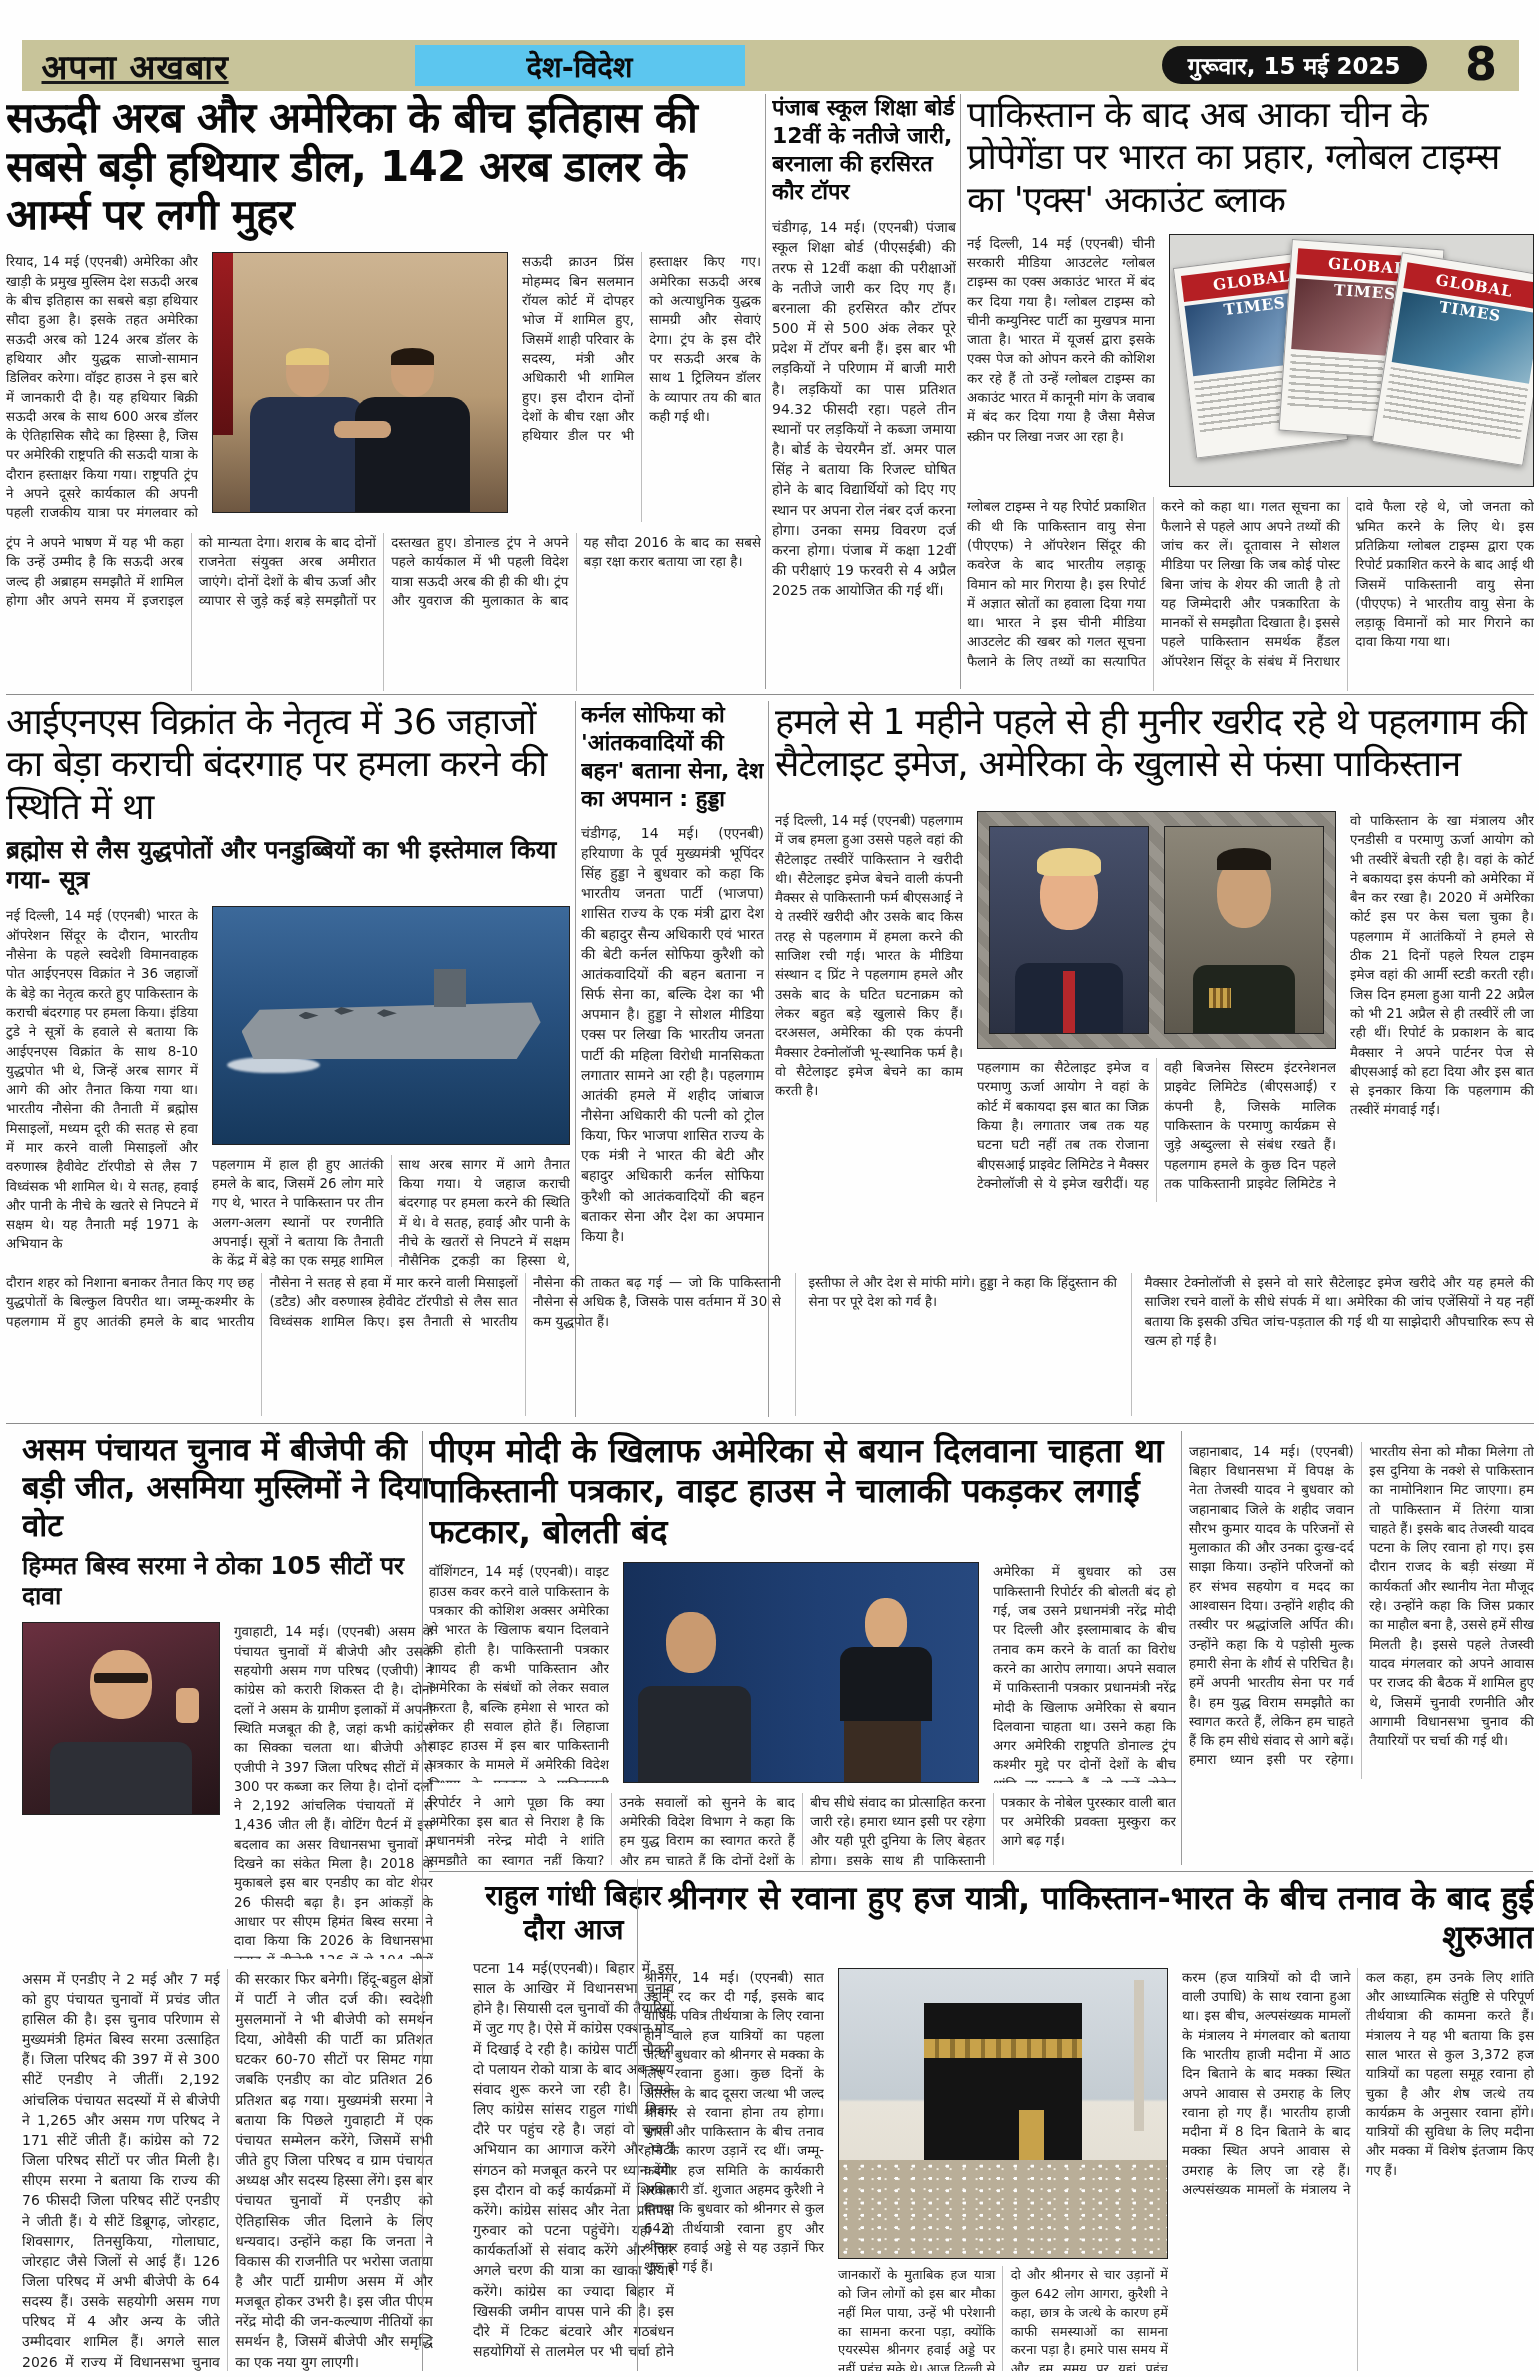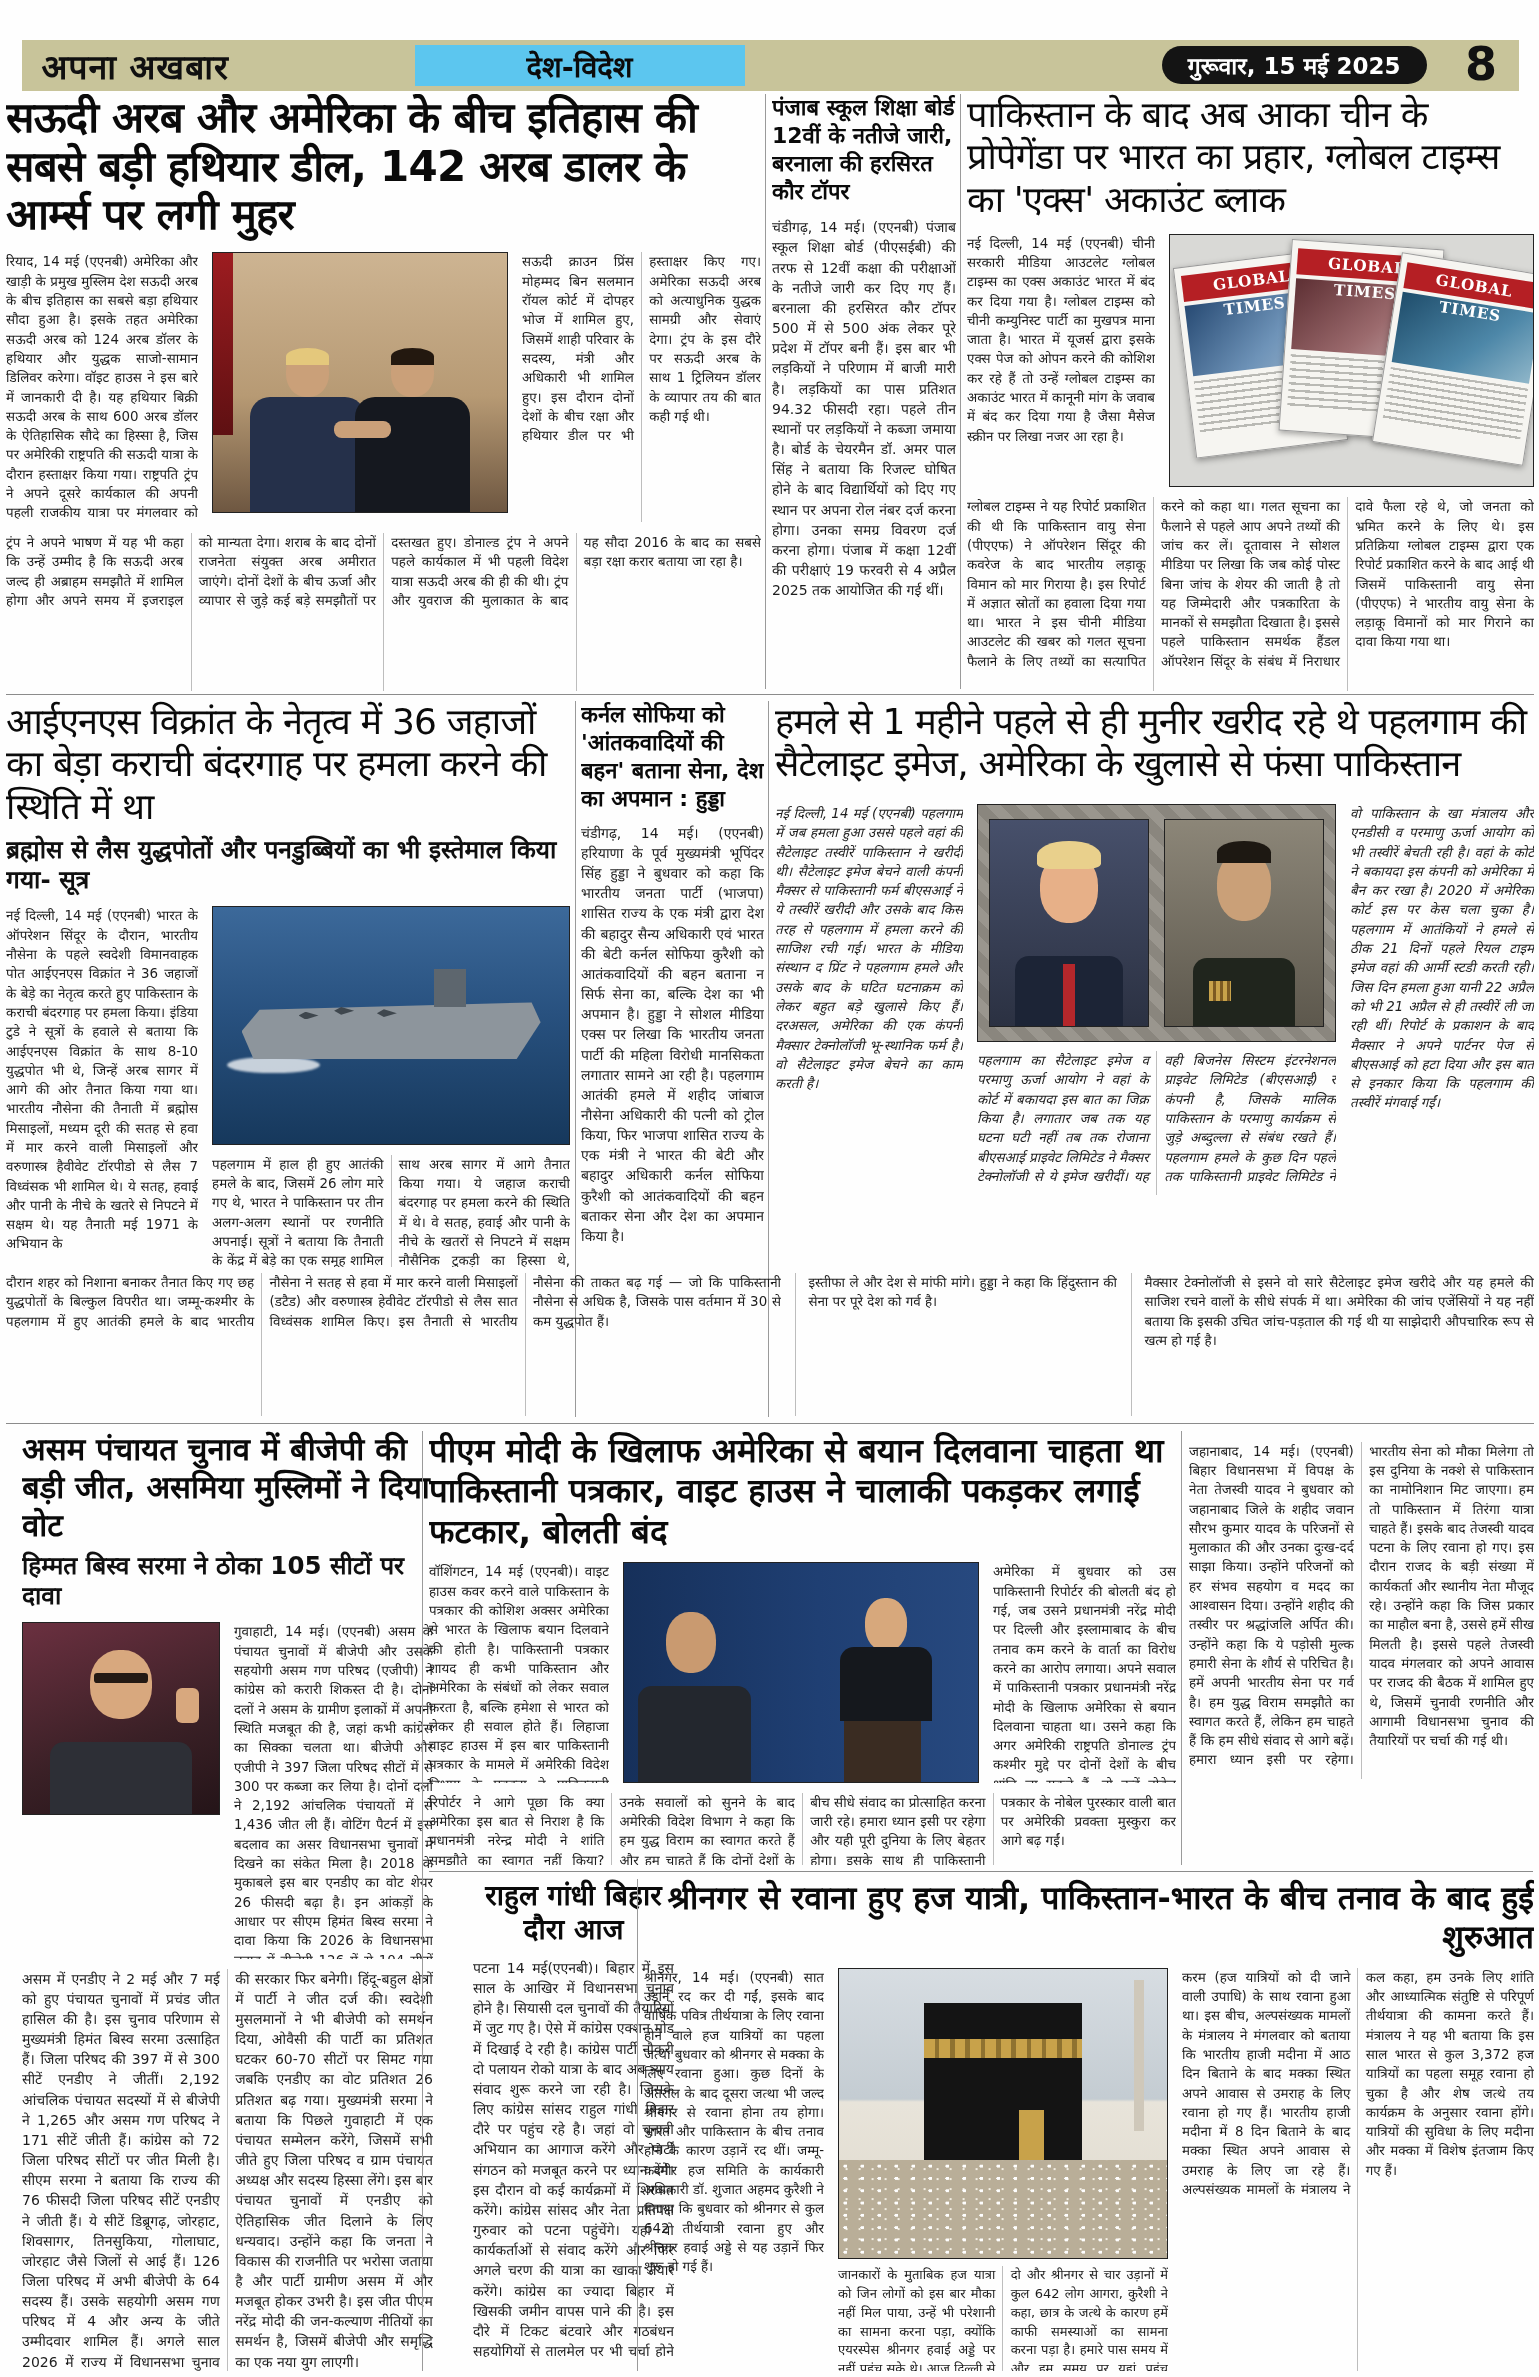"अपना अखबार" div.masthead { text-decoration: none -> underline }
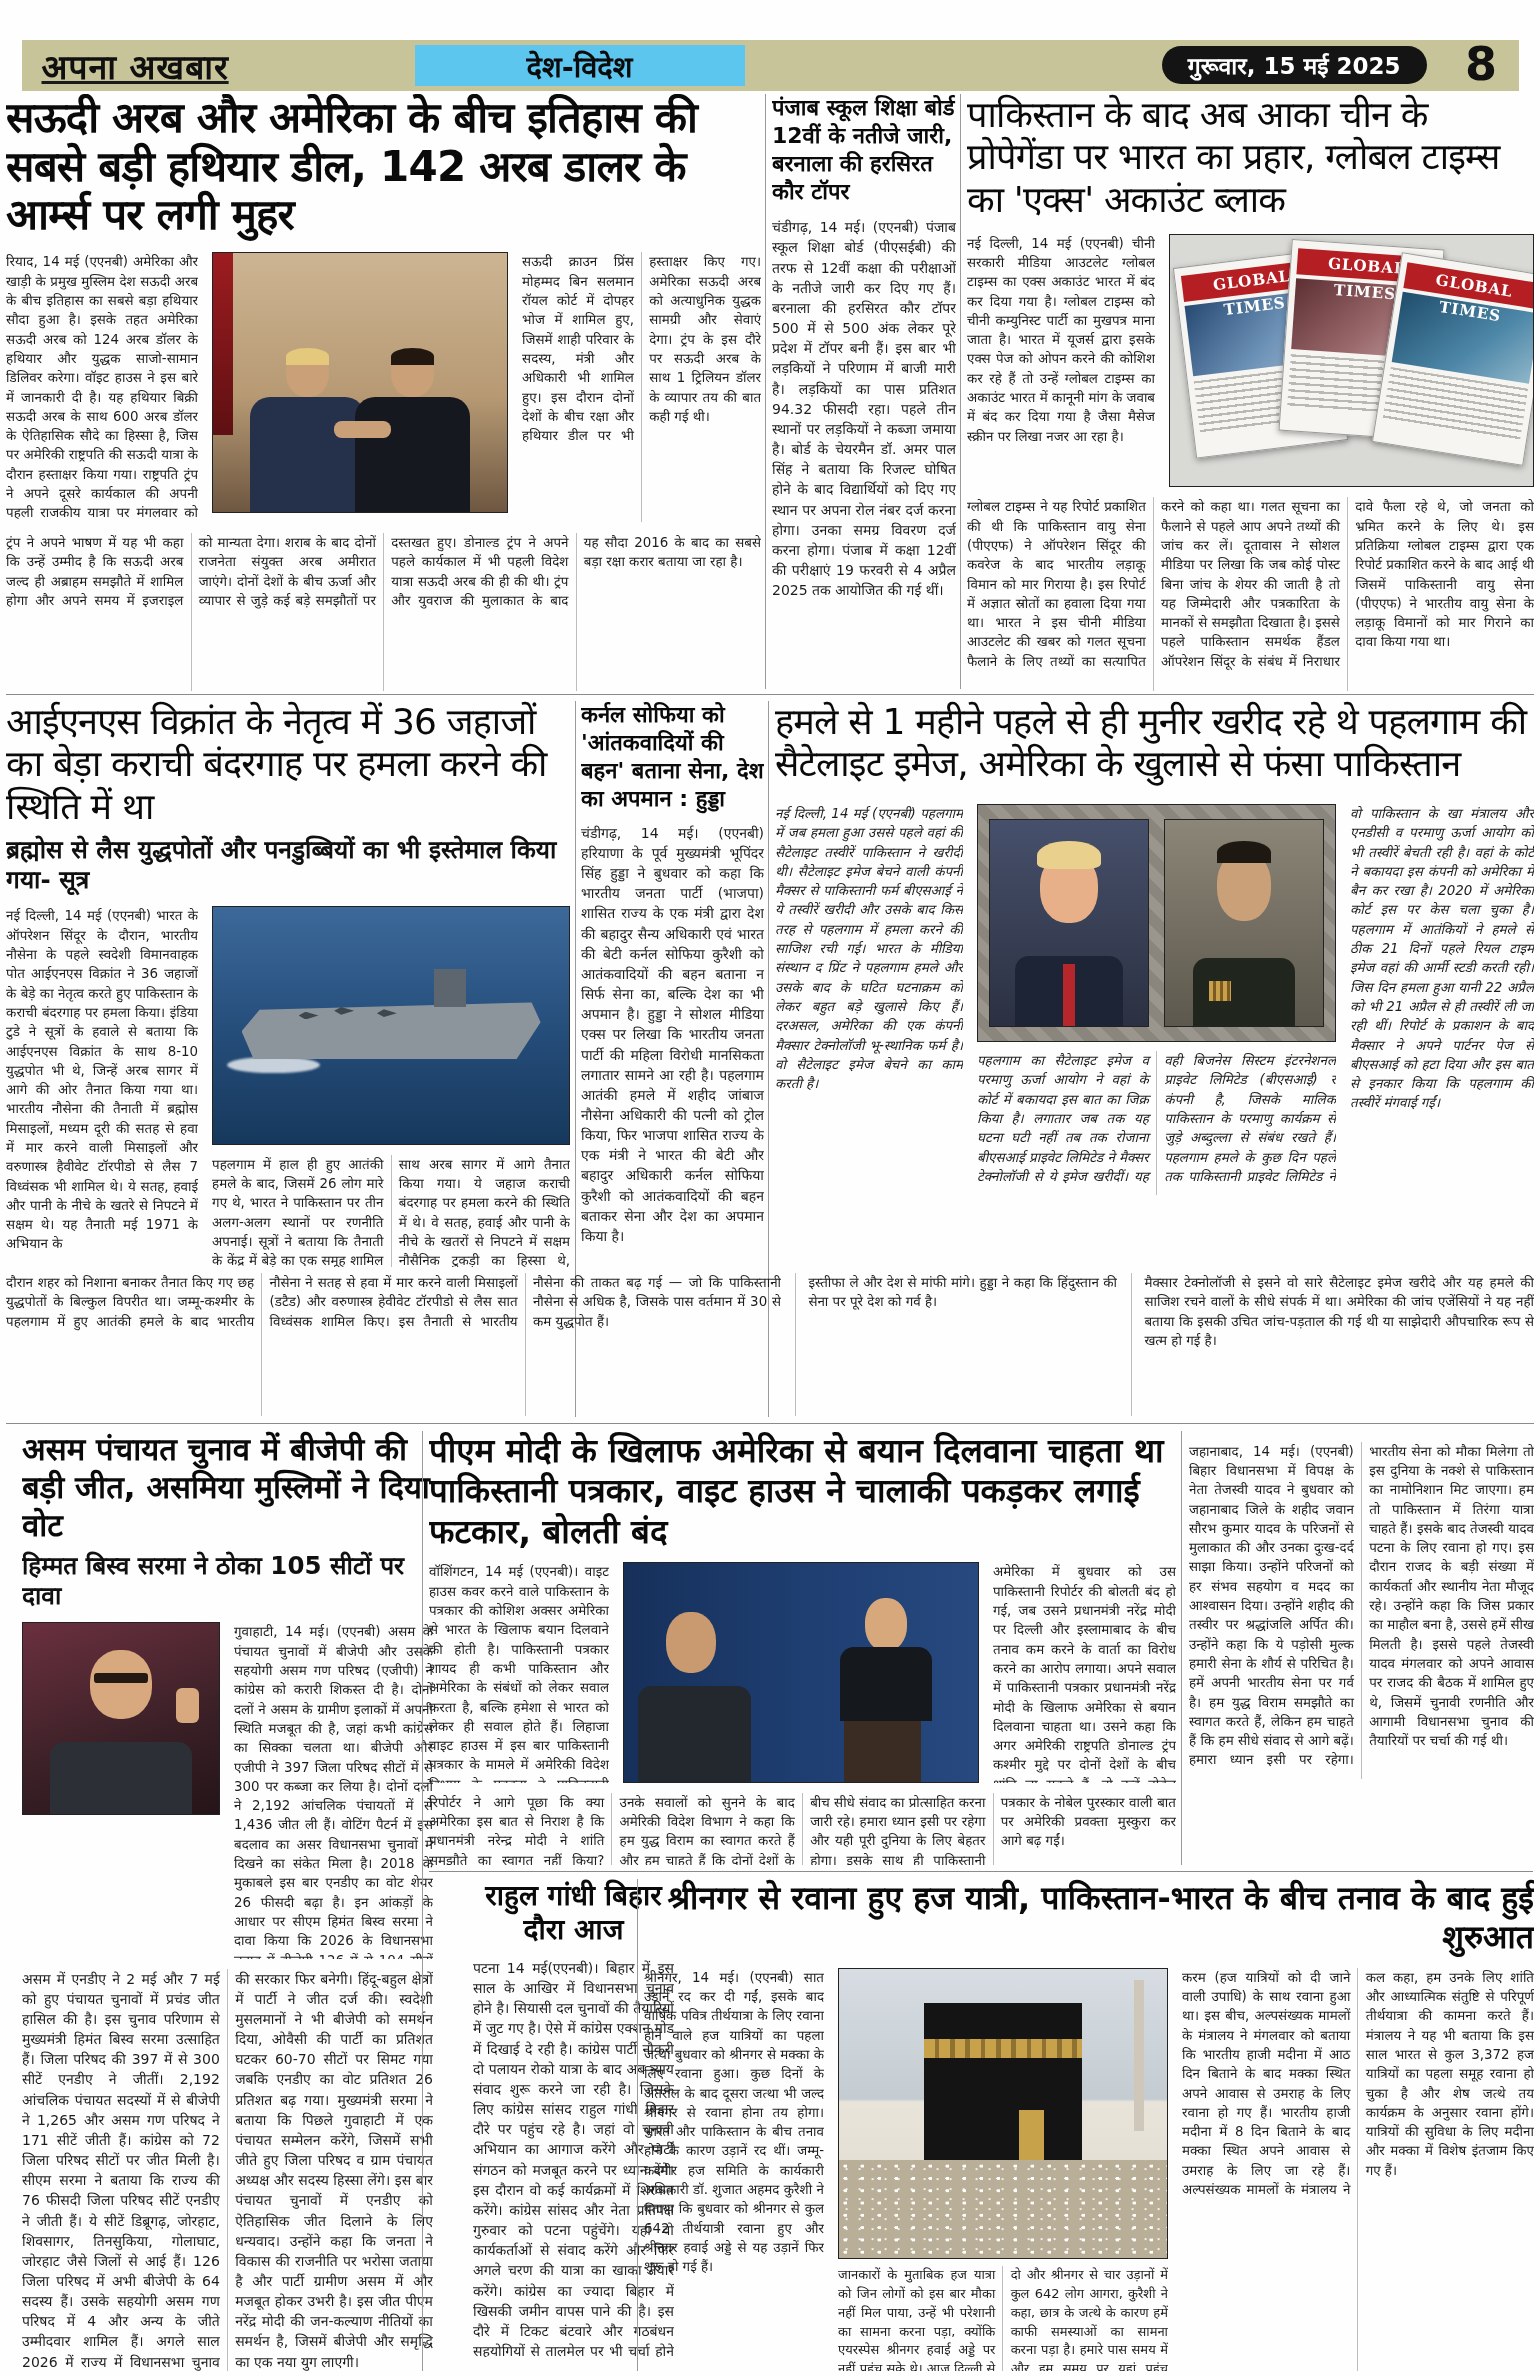"नई दिल्ली, 14 मई (एएनबी) पहलगाम" div.row { font-style: italic -> none; margin-top: 18px -> 25px }
